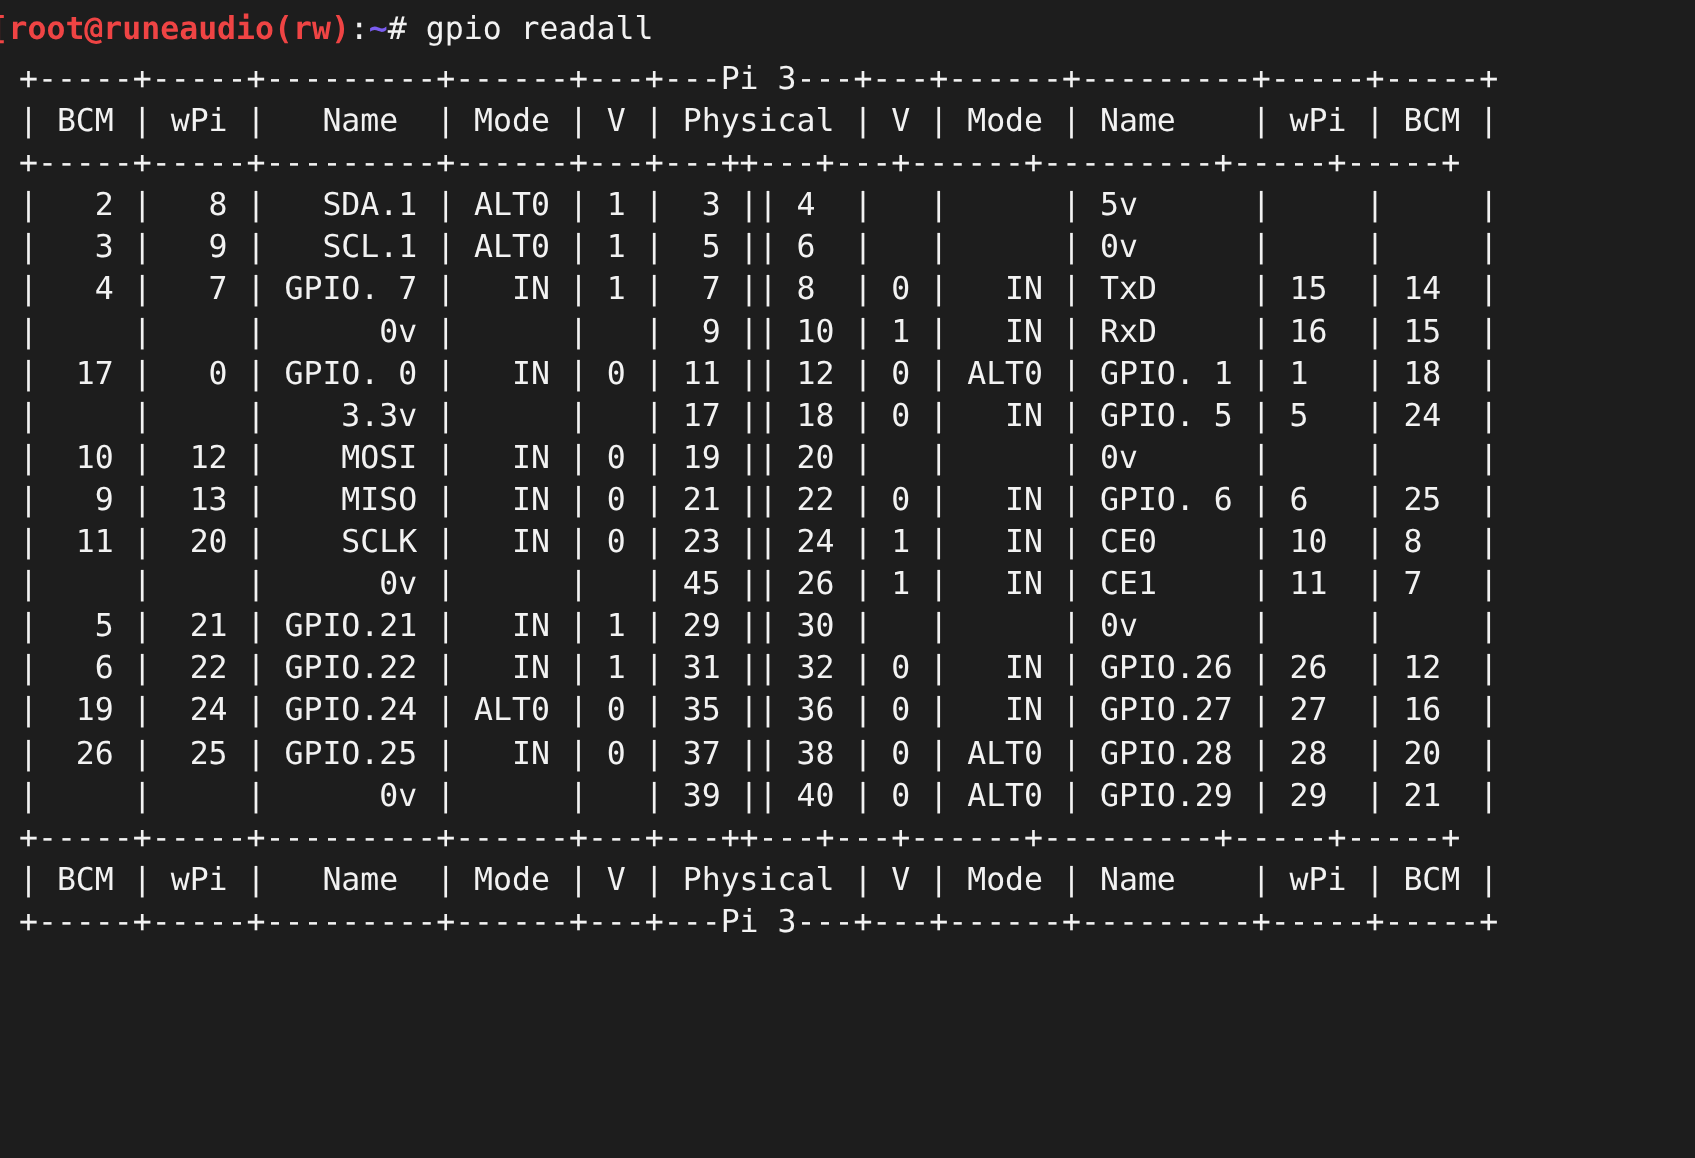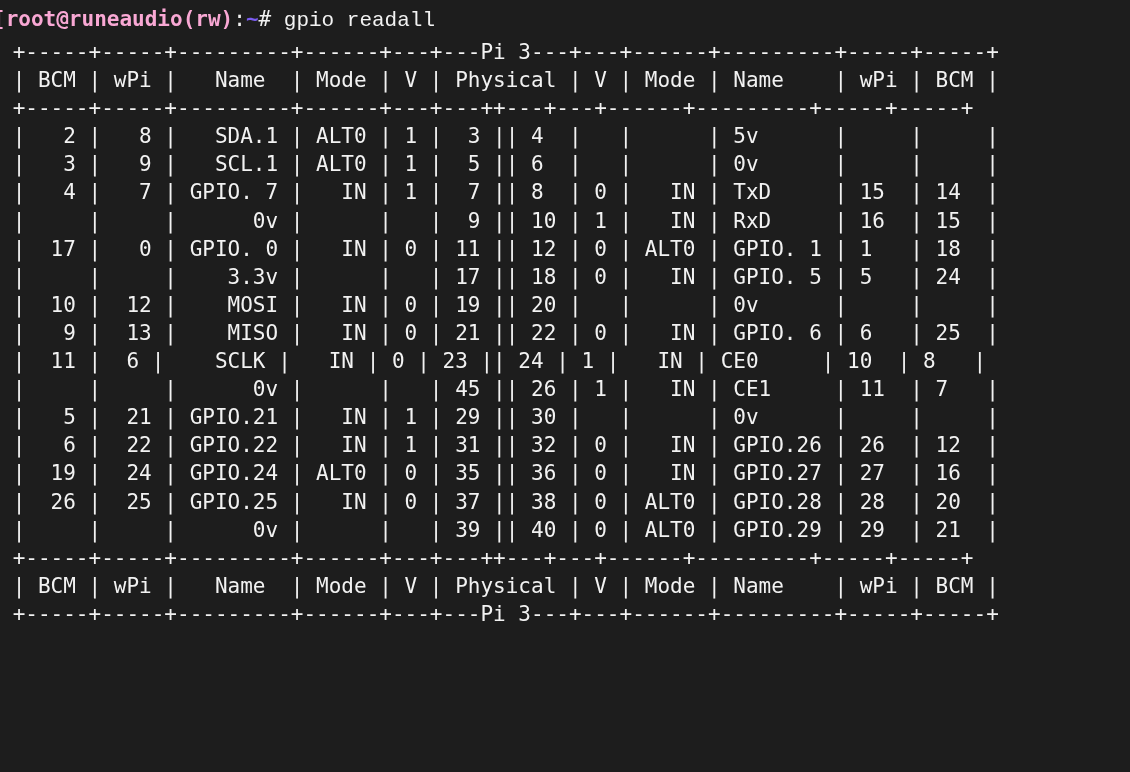"root@runeaudio(rw)" .green { color: #f9a8d4 -> #ef4444 }
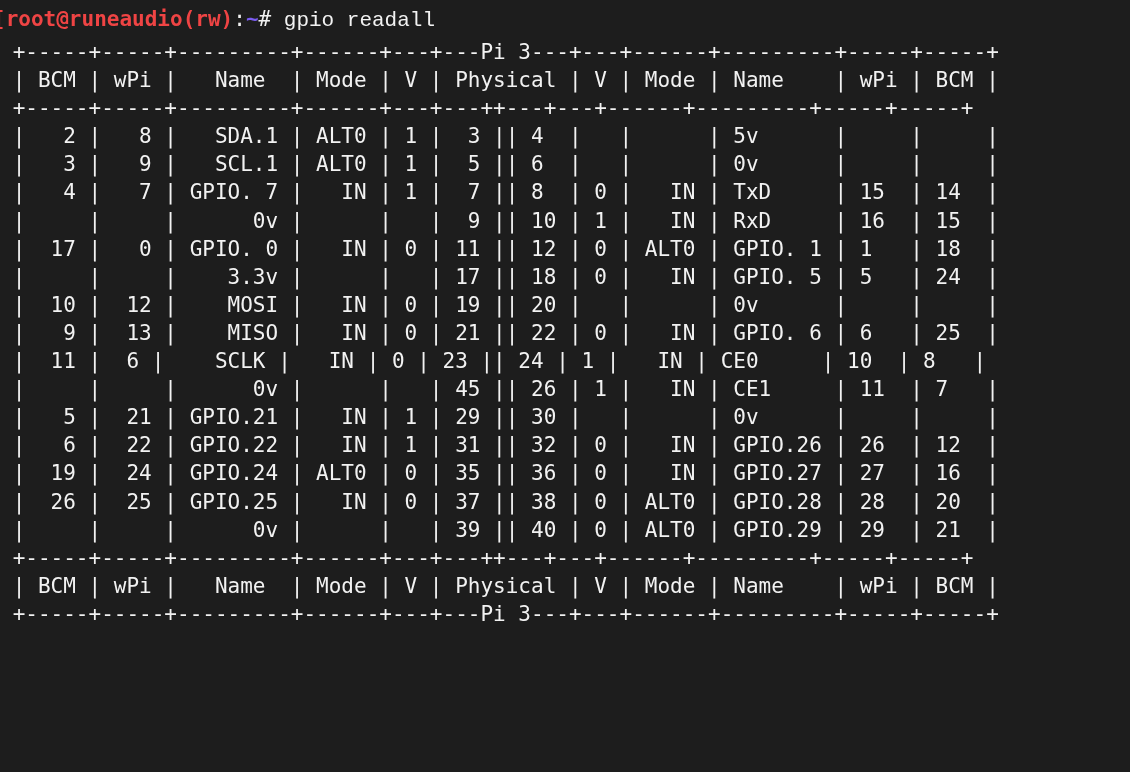"gpio readall" .cmd { font-family: Liberation Mono, monospace -> none }
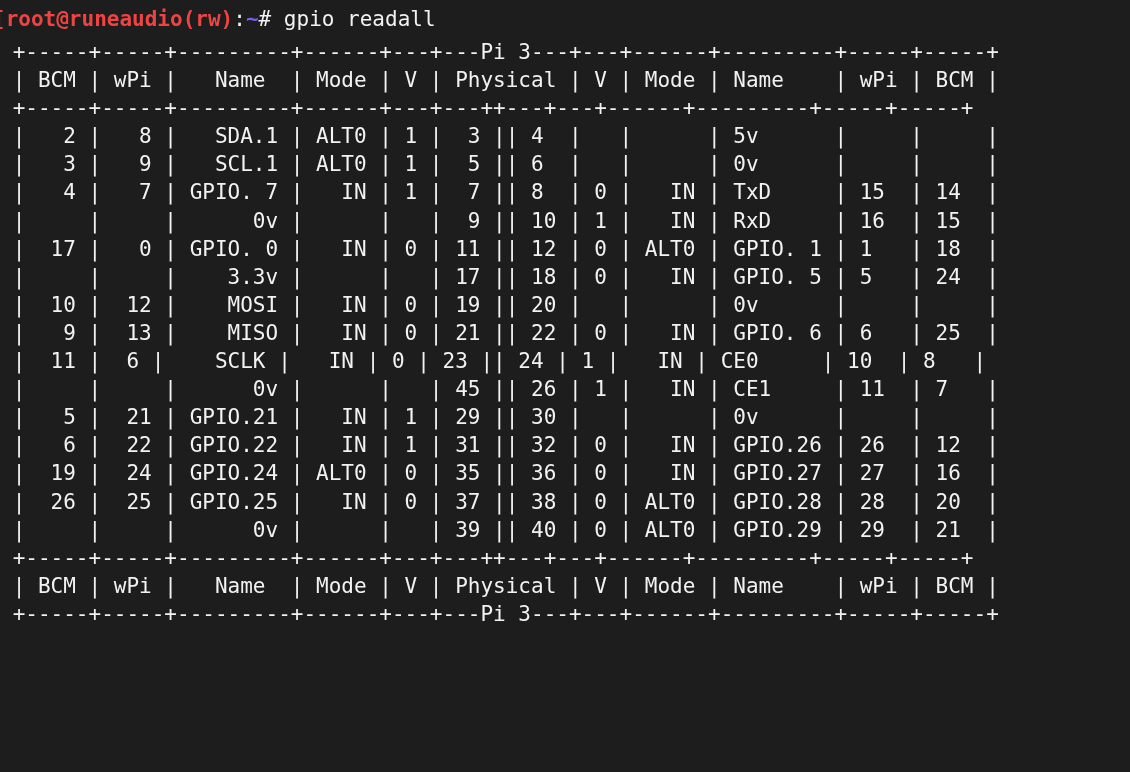"| 11 | 6 |" div.line { text: 6 -> 20 }
